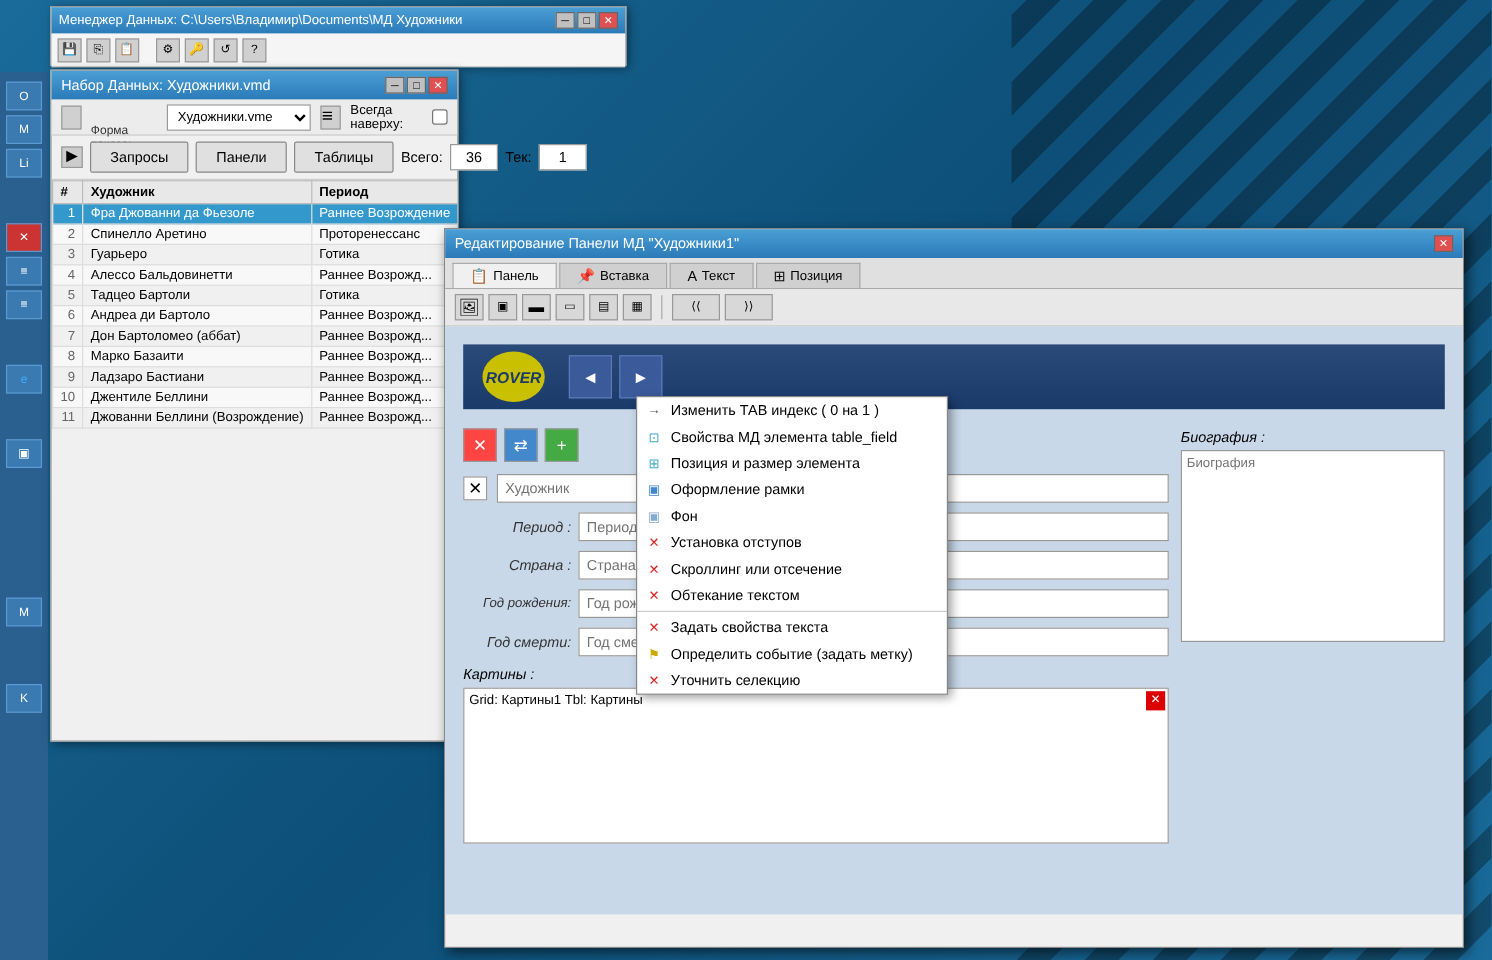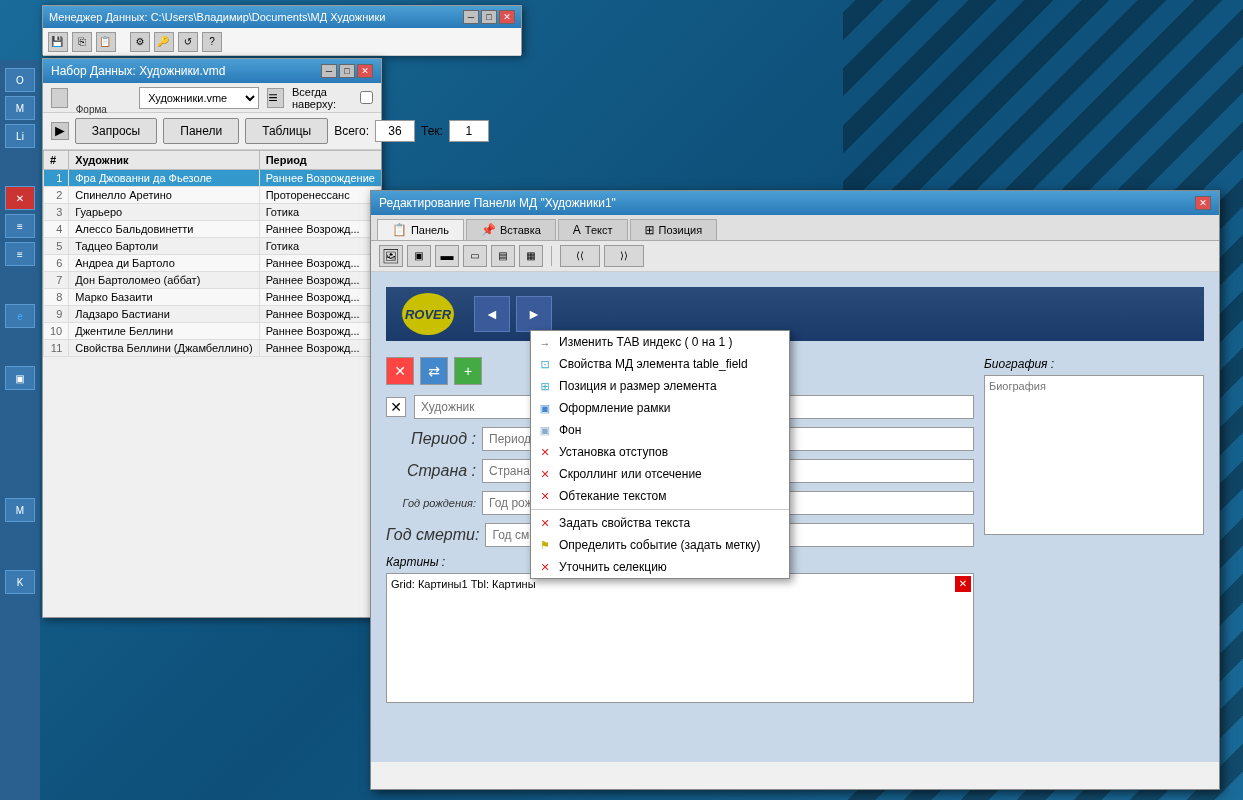"Свойства Беллини (Джамбеллино)" td { text: Свойства Беллини (Джамбеллино -> Джованни Беллини (Возрождение }
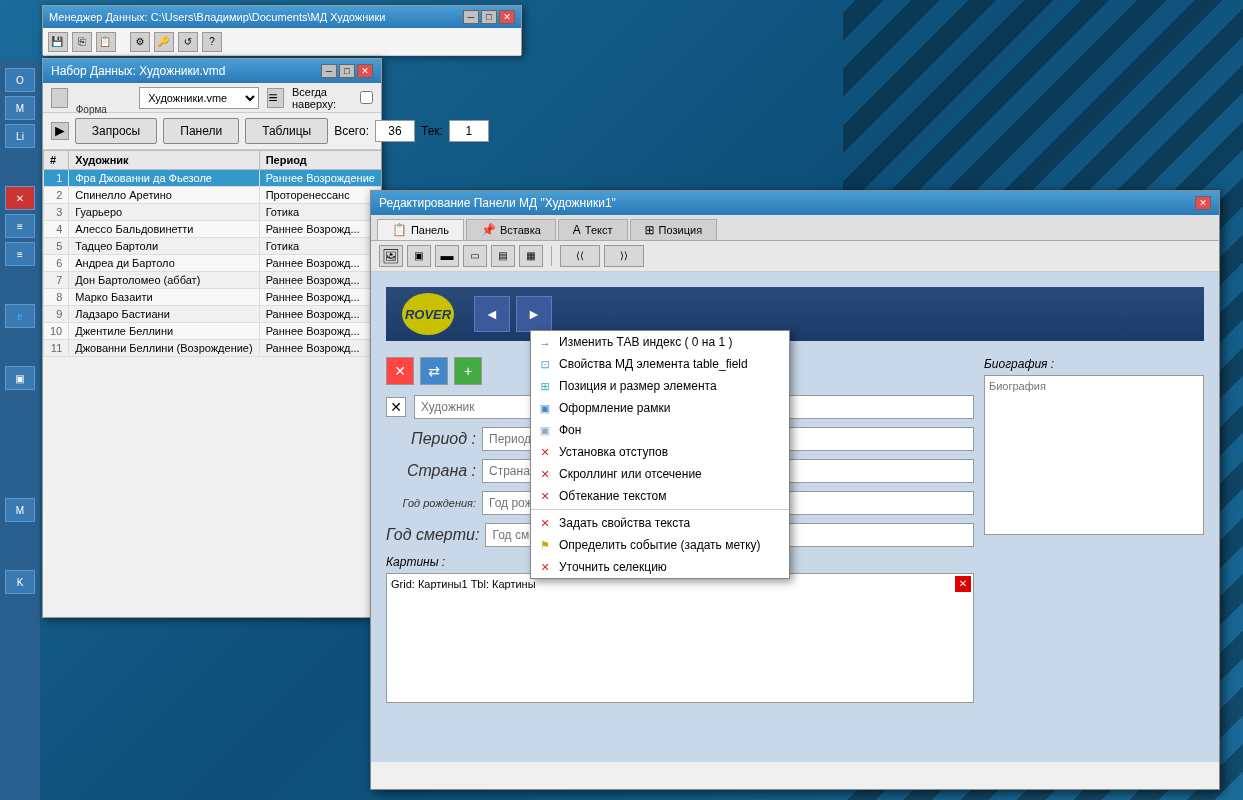"Период :" .form-label { font-size: 16px -> 12px }
